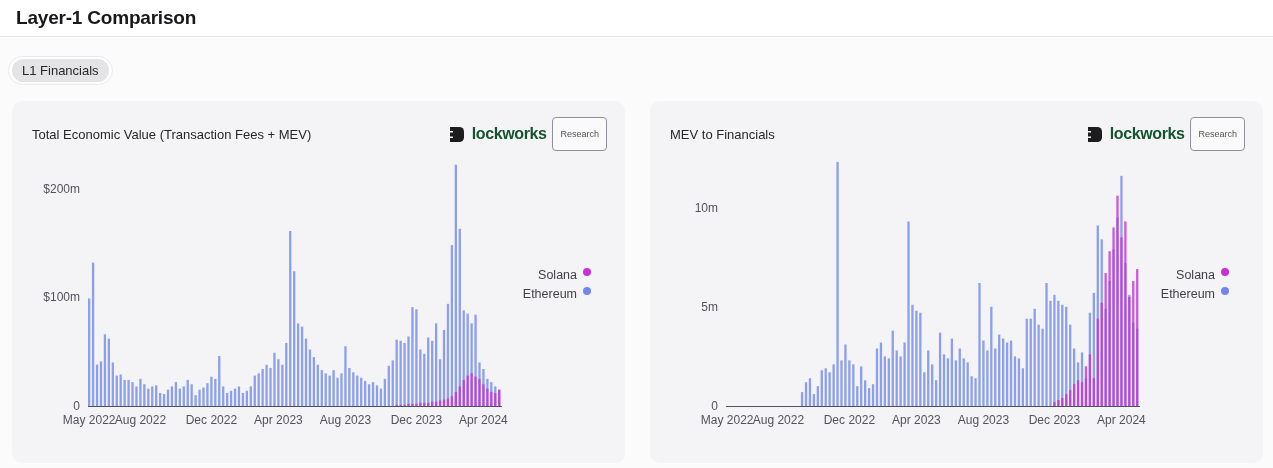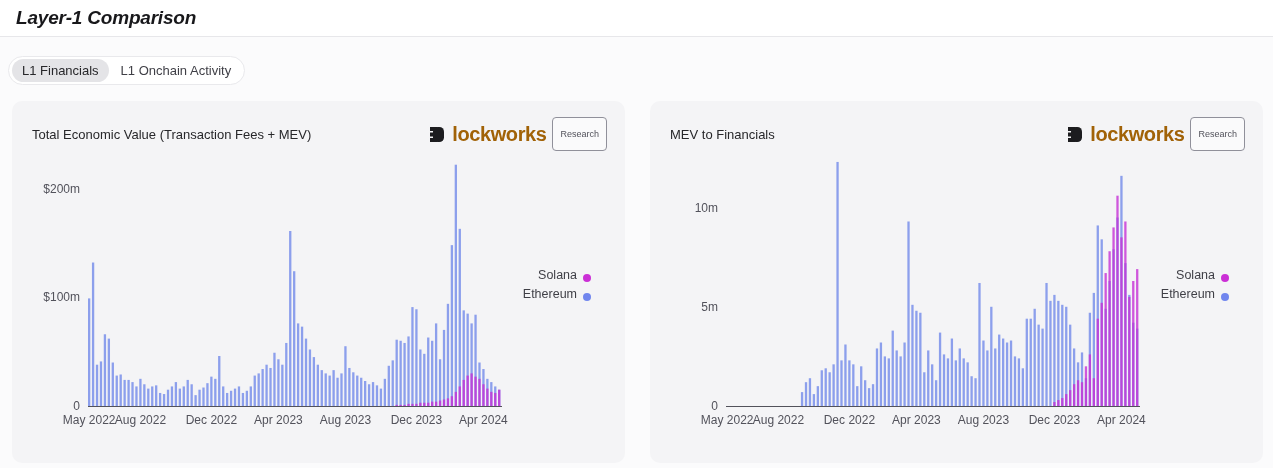"Layer-1 Comparison" .app-header { font-style: italic -> none }
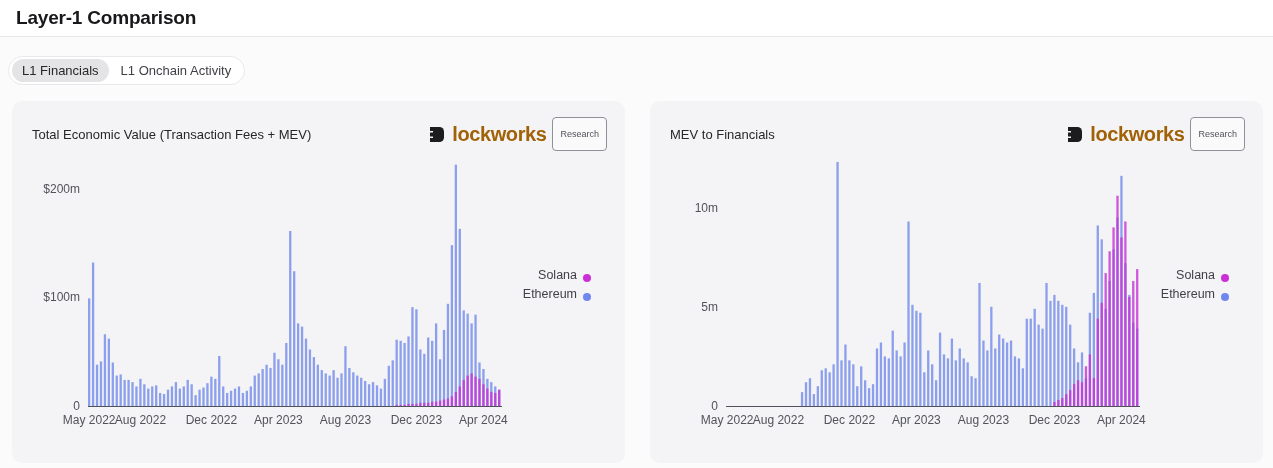"L1 Onchain Activity" div.pill { html: <div>L1 Onchain Activity</div> -> none }
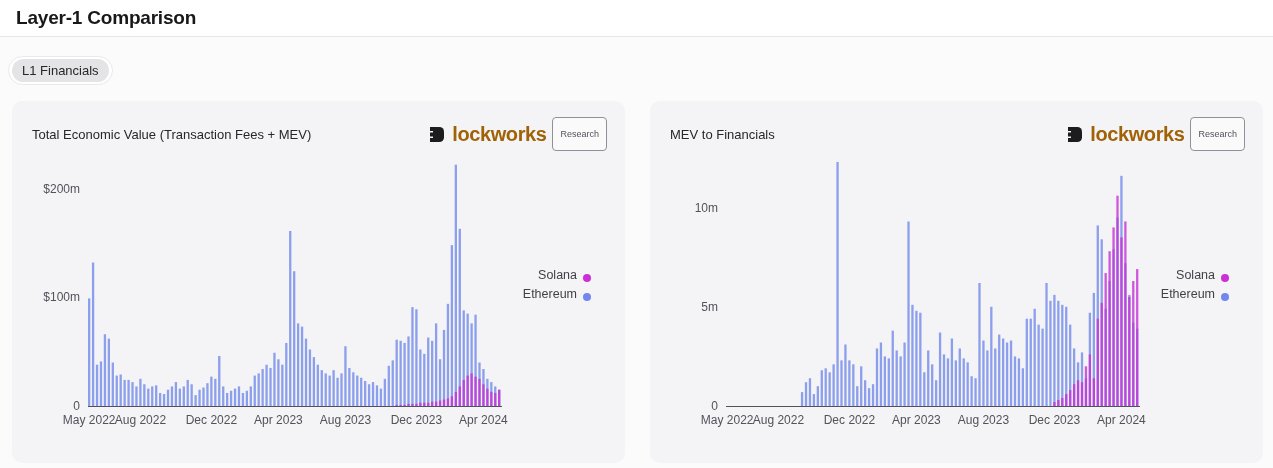"lockworks" .brand-text { color: #a16207 -> #14532d; font-size: 20px -> 16px }
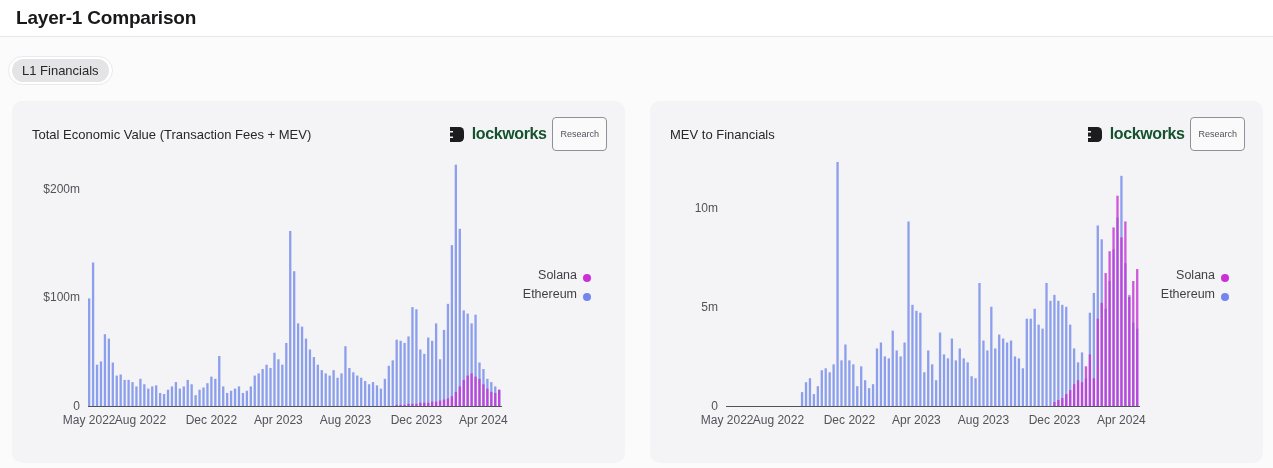"Solana" .legend-row { align-items: flex-end -> flex-start }
